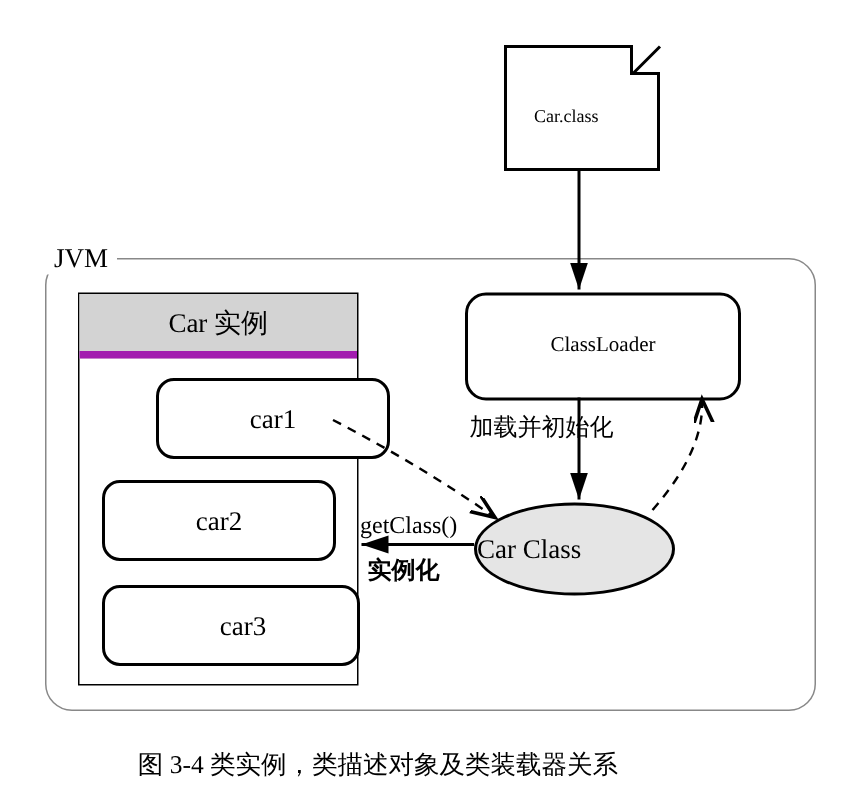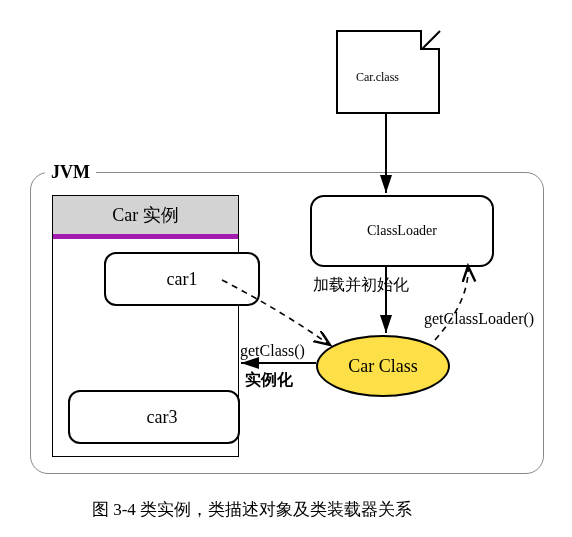"JVM" .jvm-label { font-weight: bold -> none; left: 45px -> 30px }
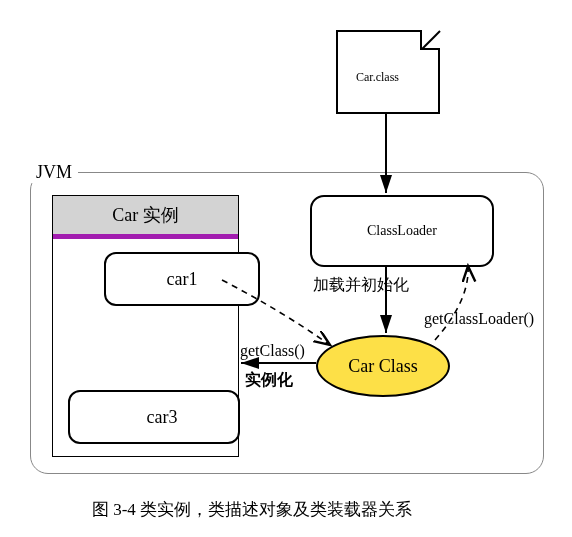"getClassLoader()" div.edge-label { html: <div>getClassLoader()</div> -> none }
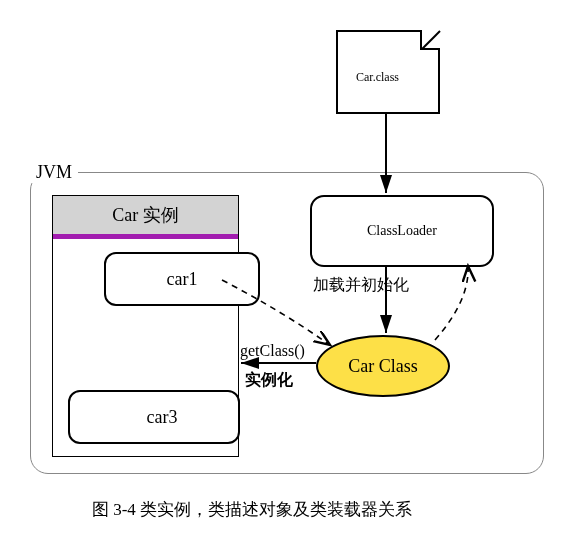"car2" div.car-item { html: none -> <div>car2</div> }
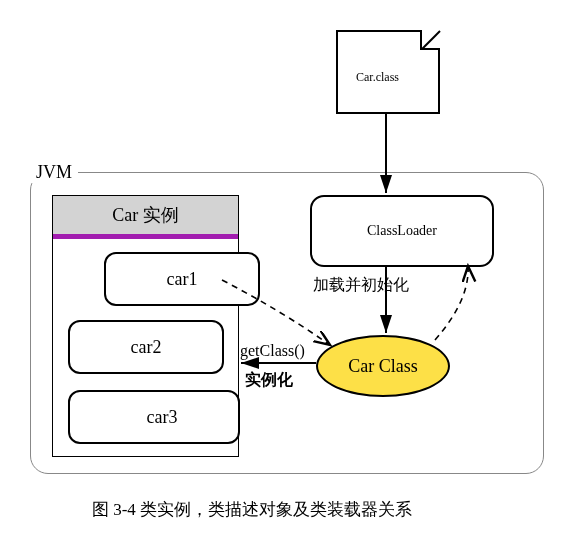"Car Class" .carclass-ellipse { background: #fde047 -> #e5e5e5; text-align: center -> none }
